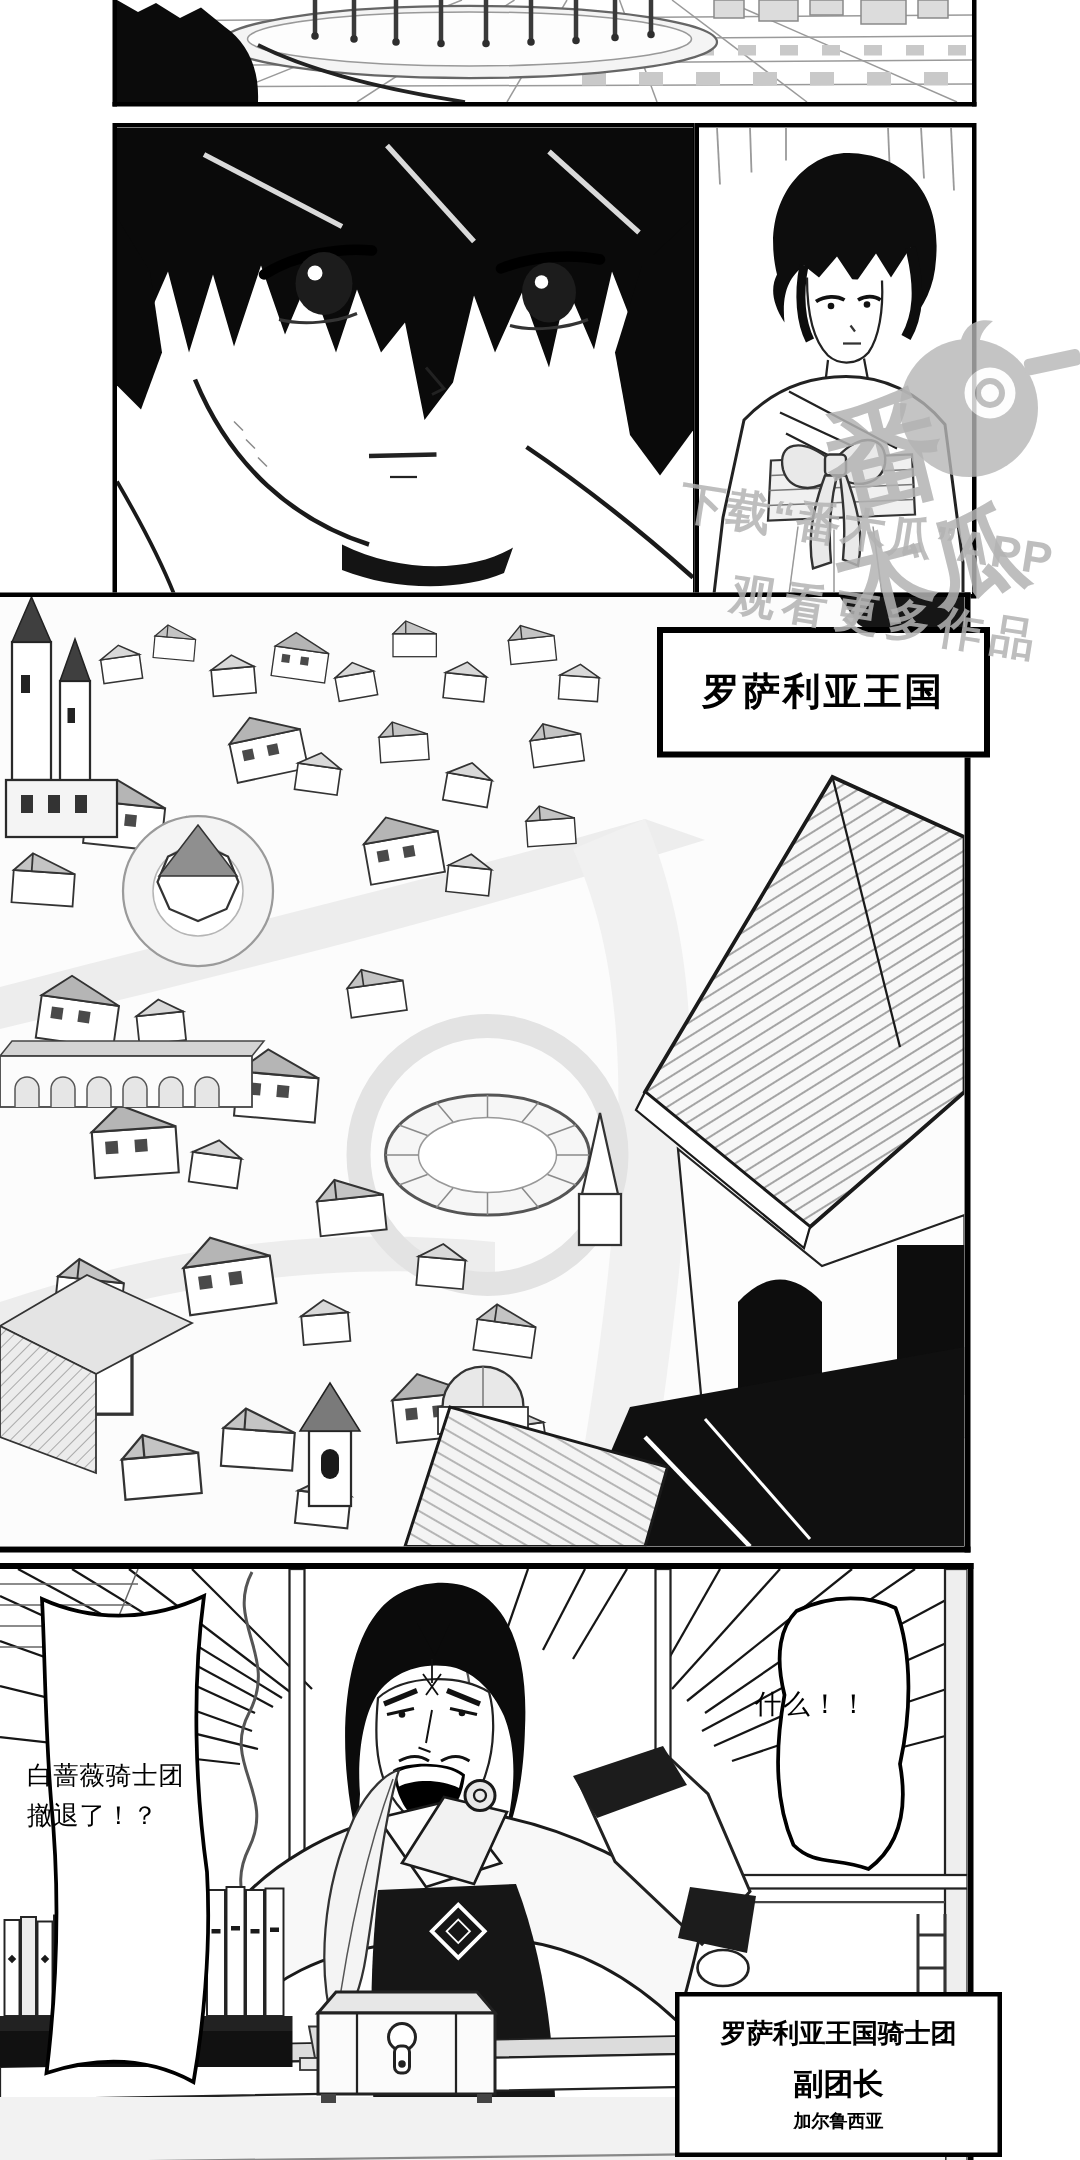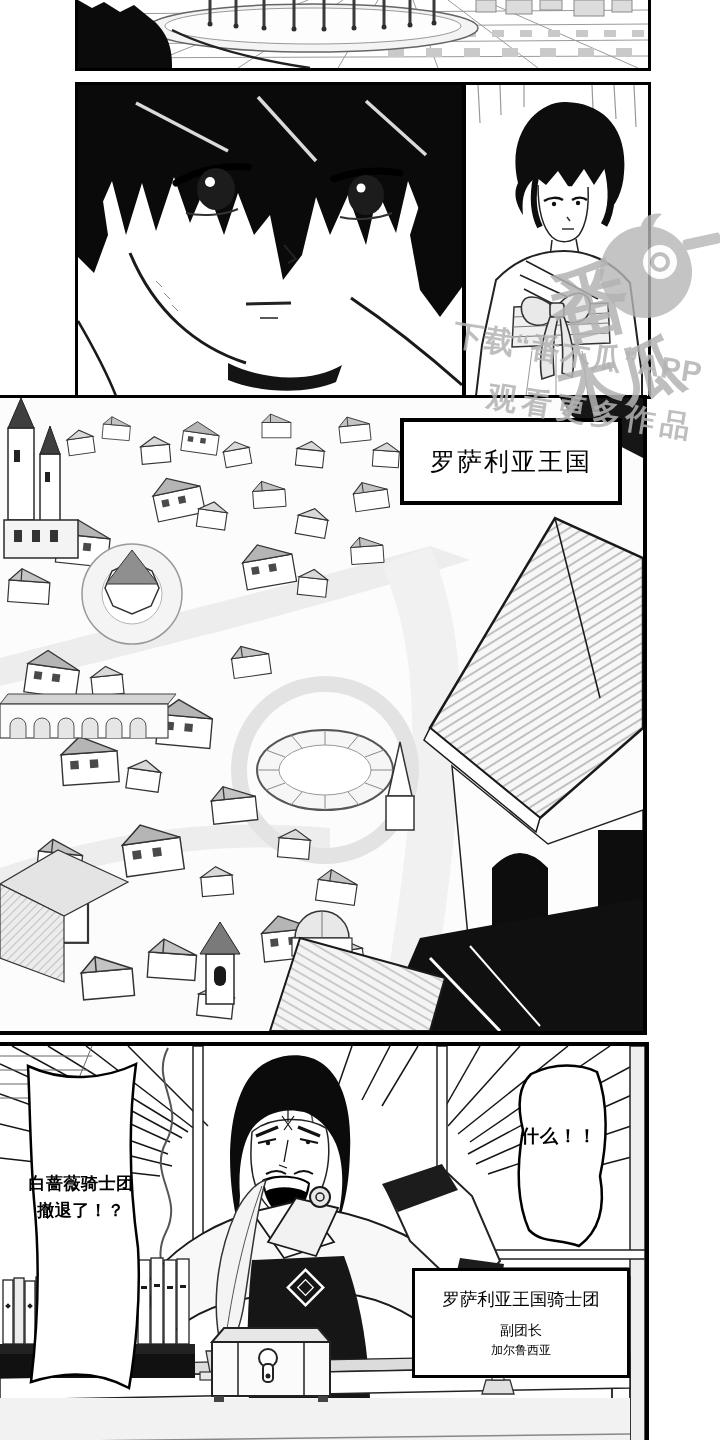"罗萨利亚王国" .caption-box { font-weight: 400 -> 700; margin-left: none -> 38px }
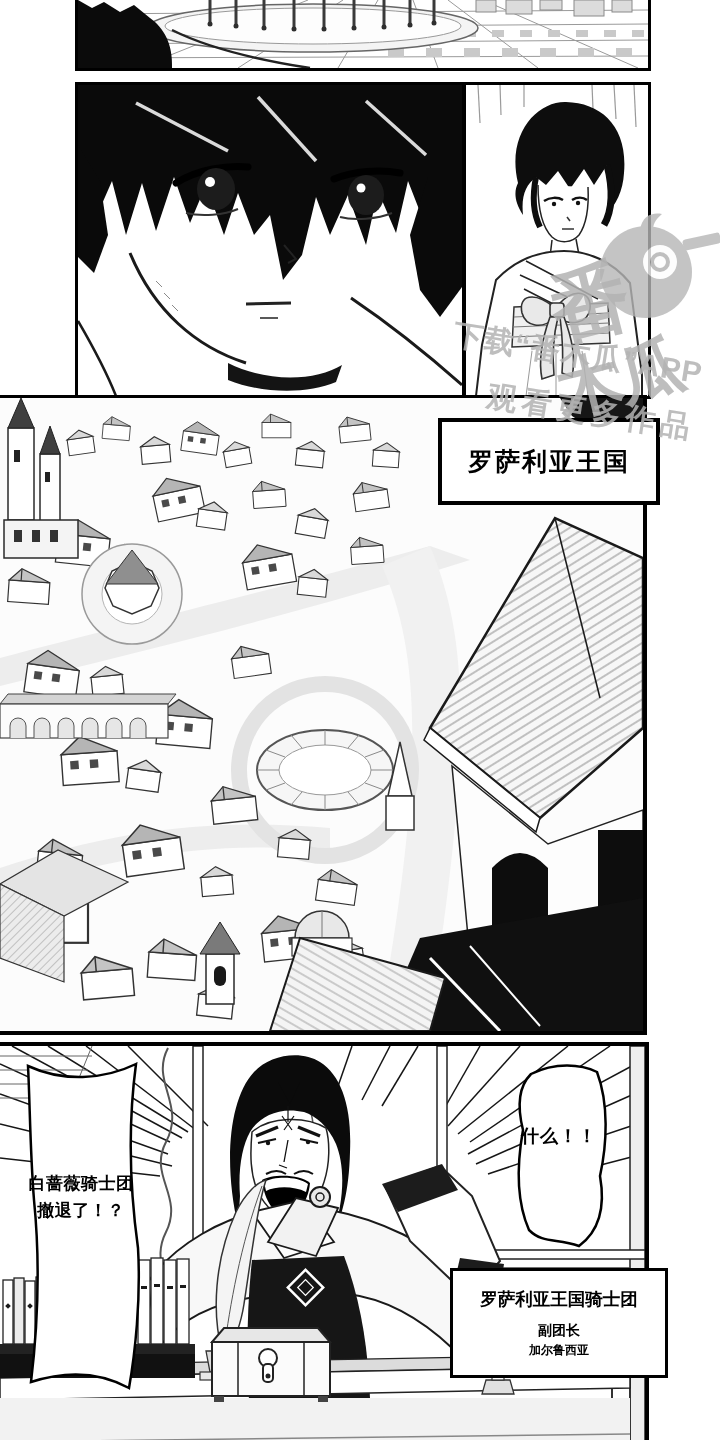"什么！！" .bubble .btxt { font-weight: 700 -> 400; text-align: center -> left }
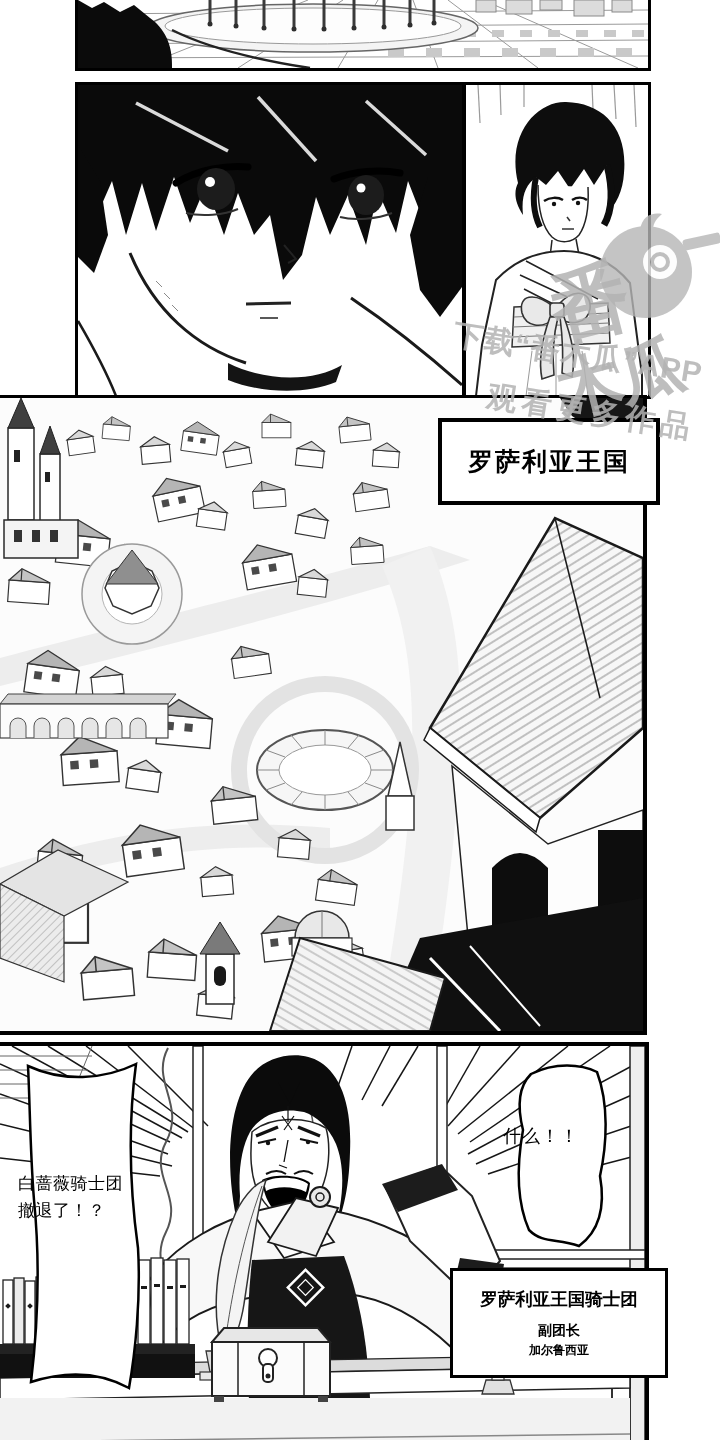"罗萨利亚王国骑士团" .char-box { top: 1268px -> 1328px }
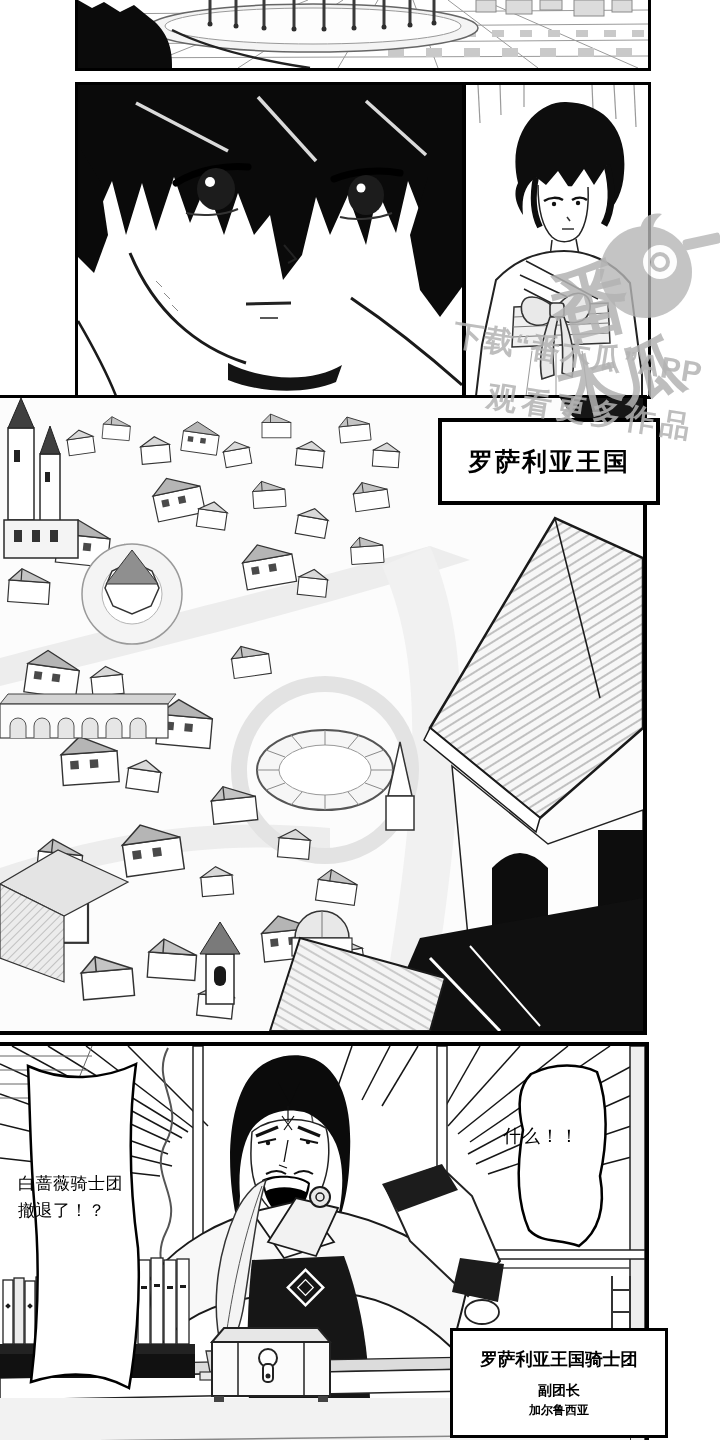"副团长" .char-box .l2 { font-size: 14px -> 20px }
